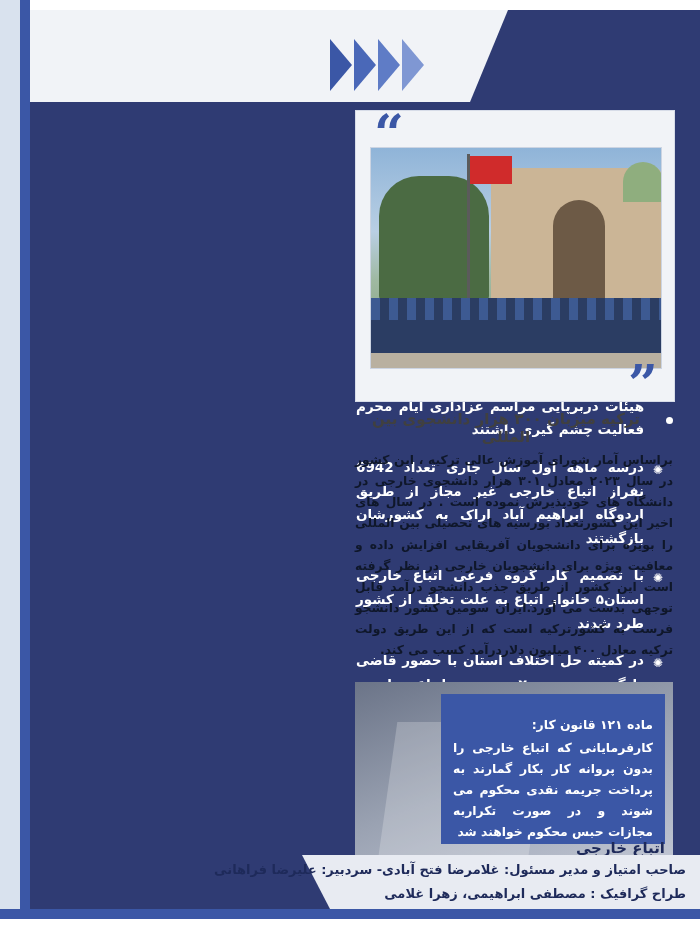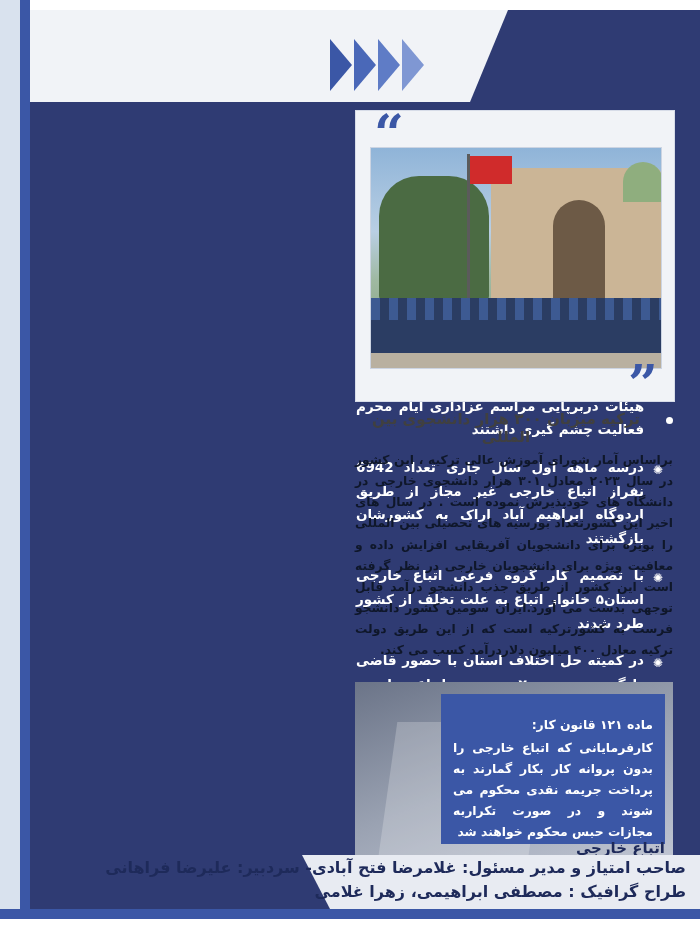"صاحب امتیاز و مدیر مسئول:" .footer-line { font-size: 16px -> 13px }
